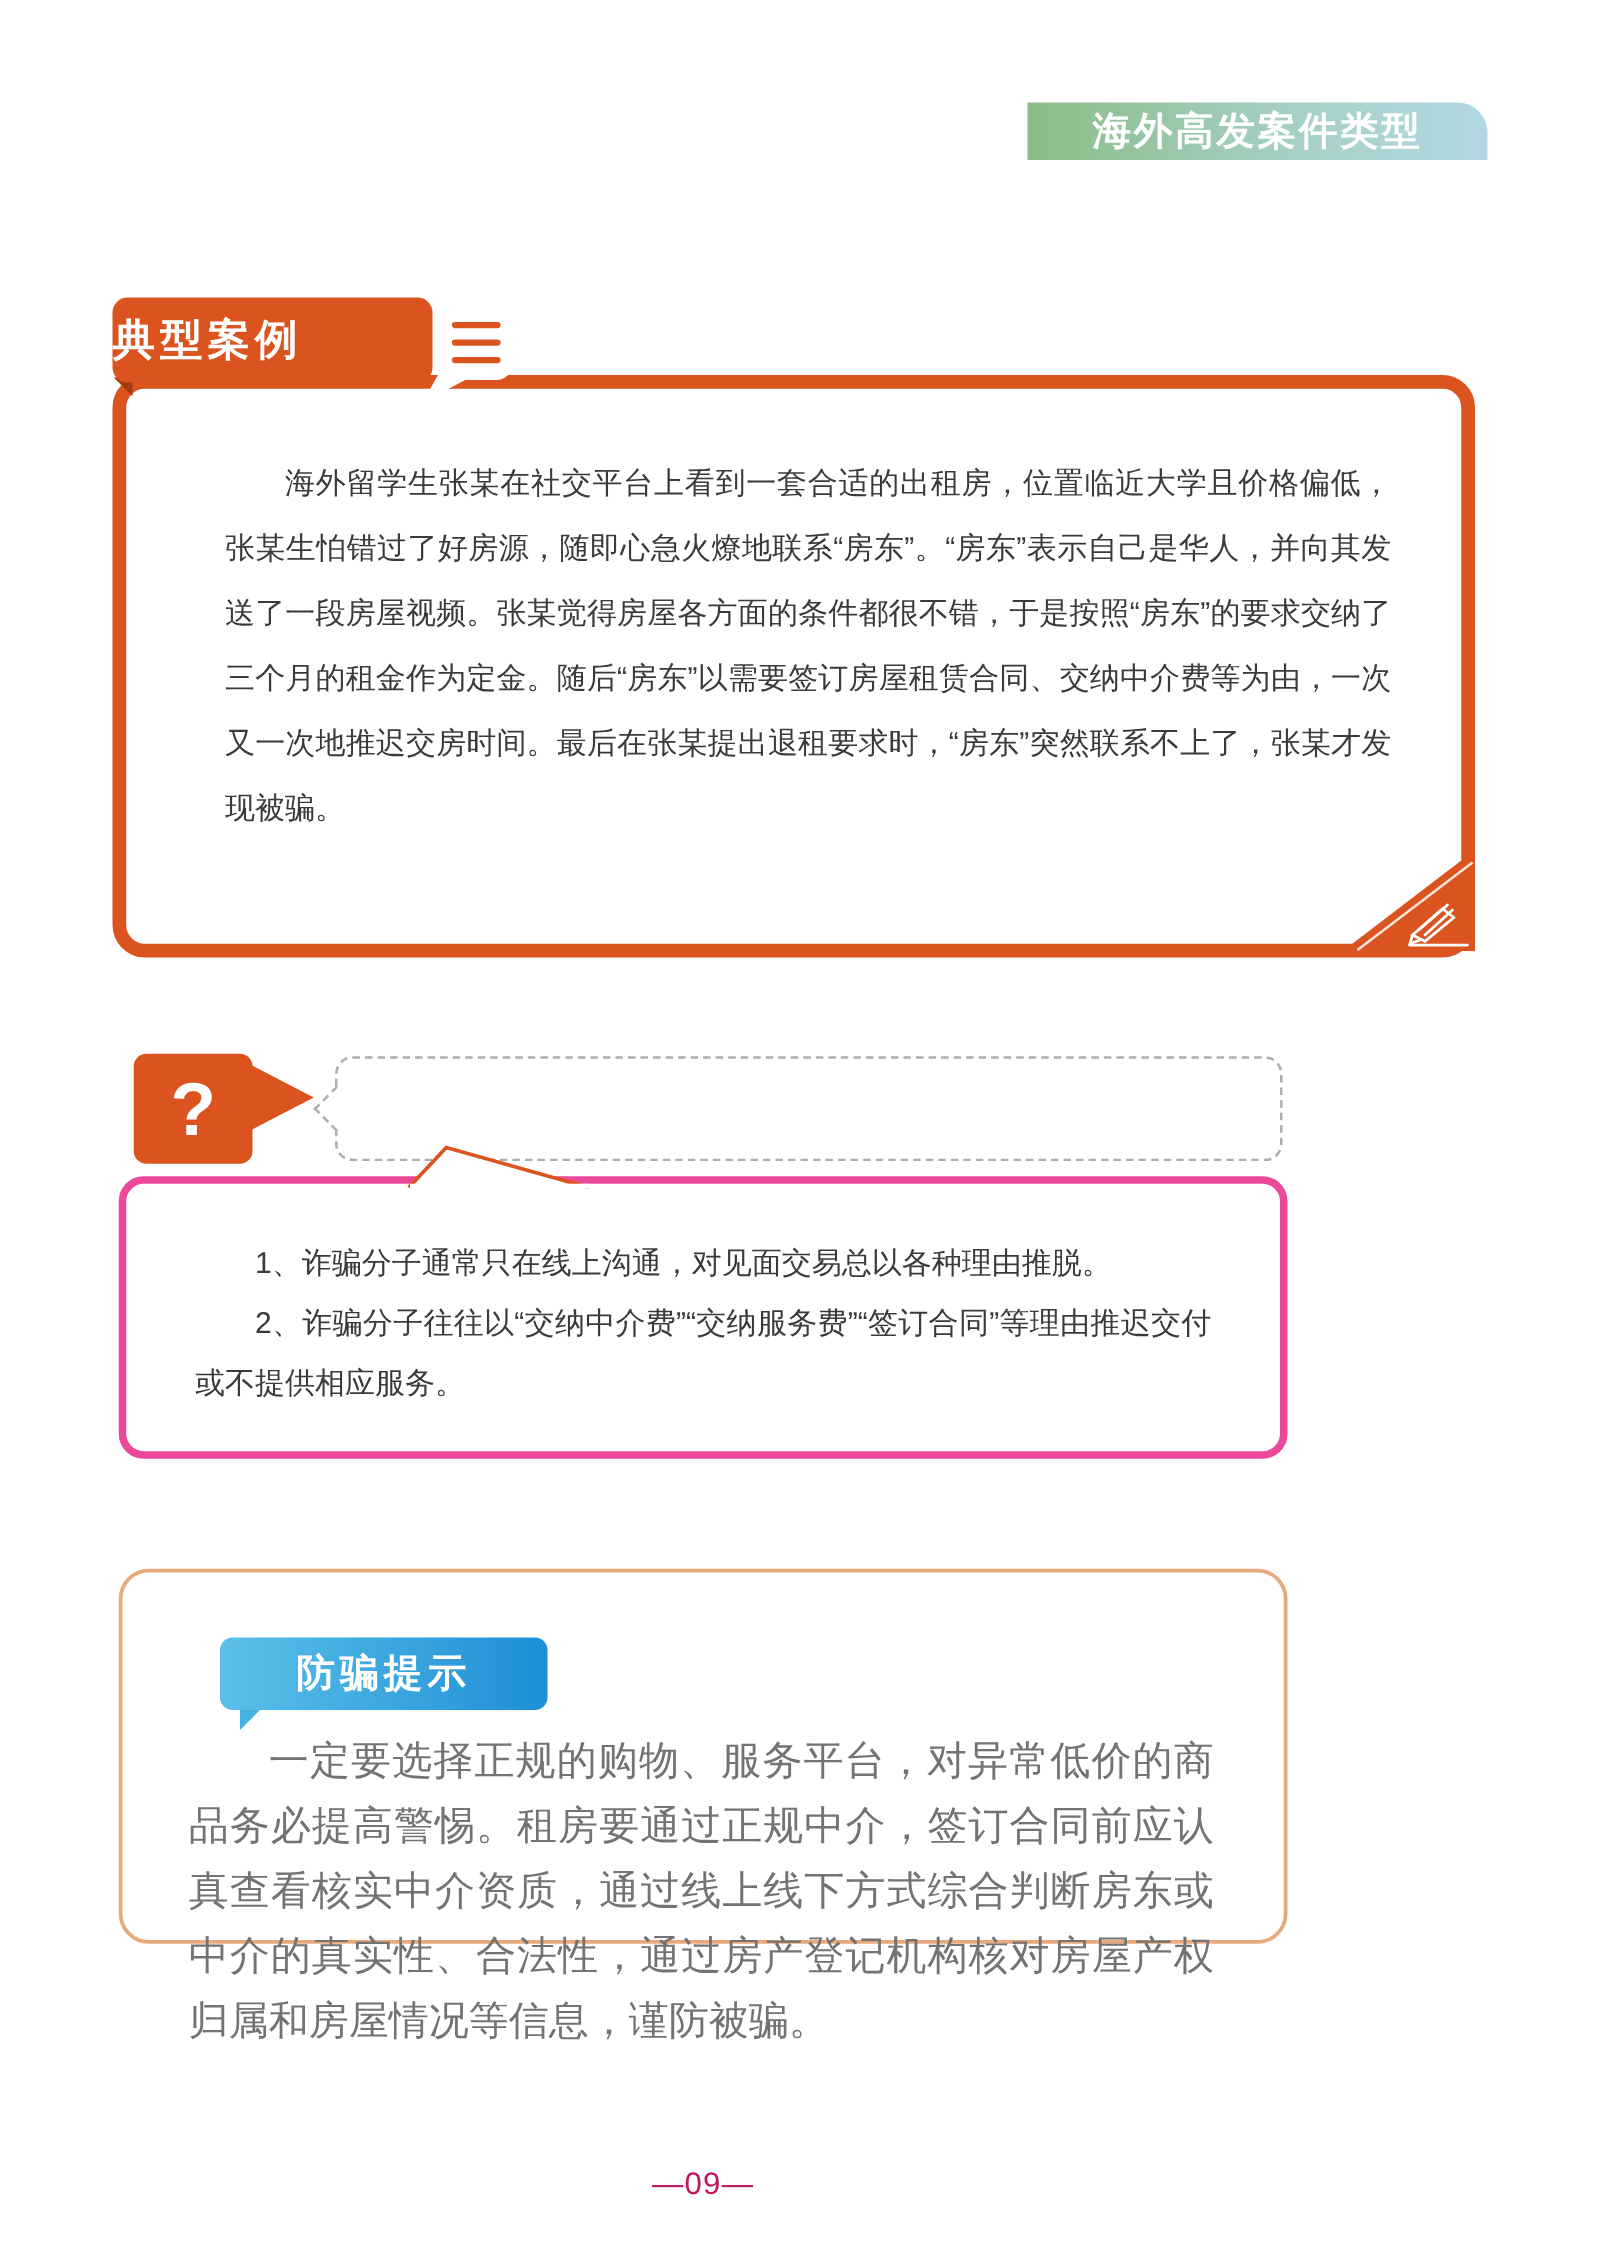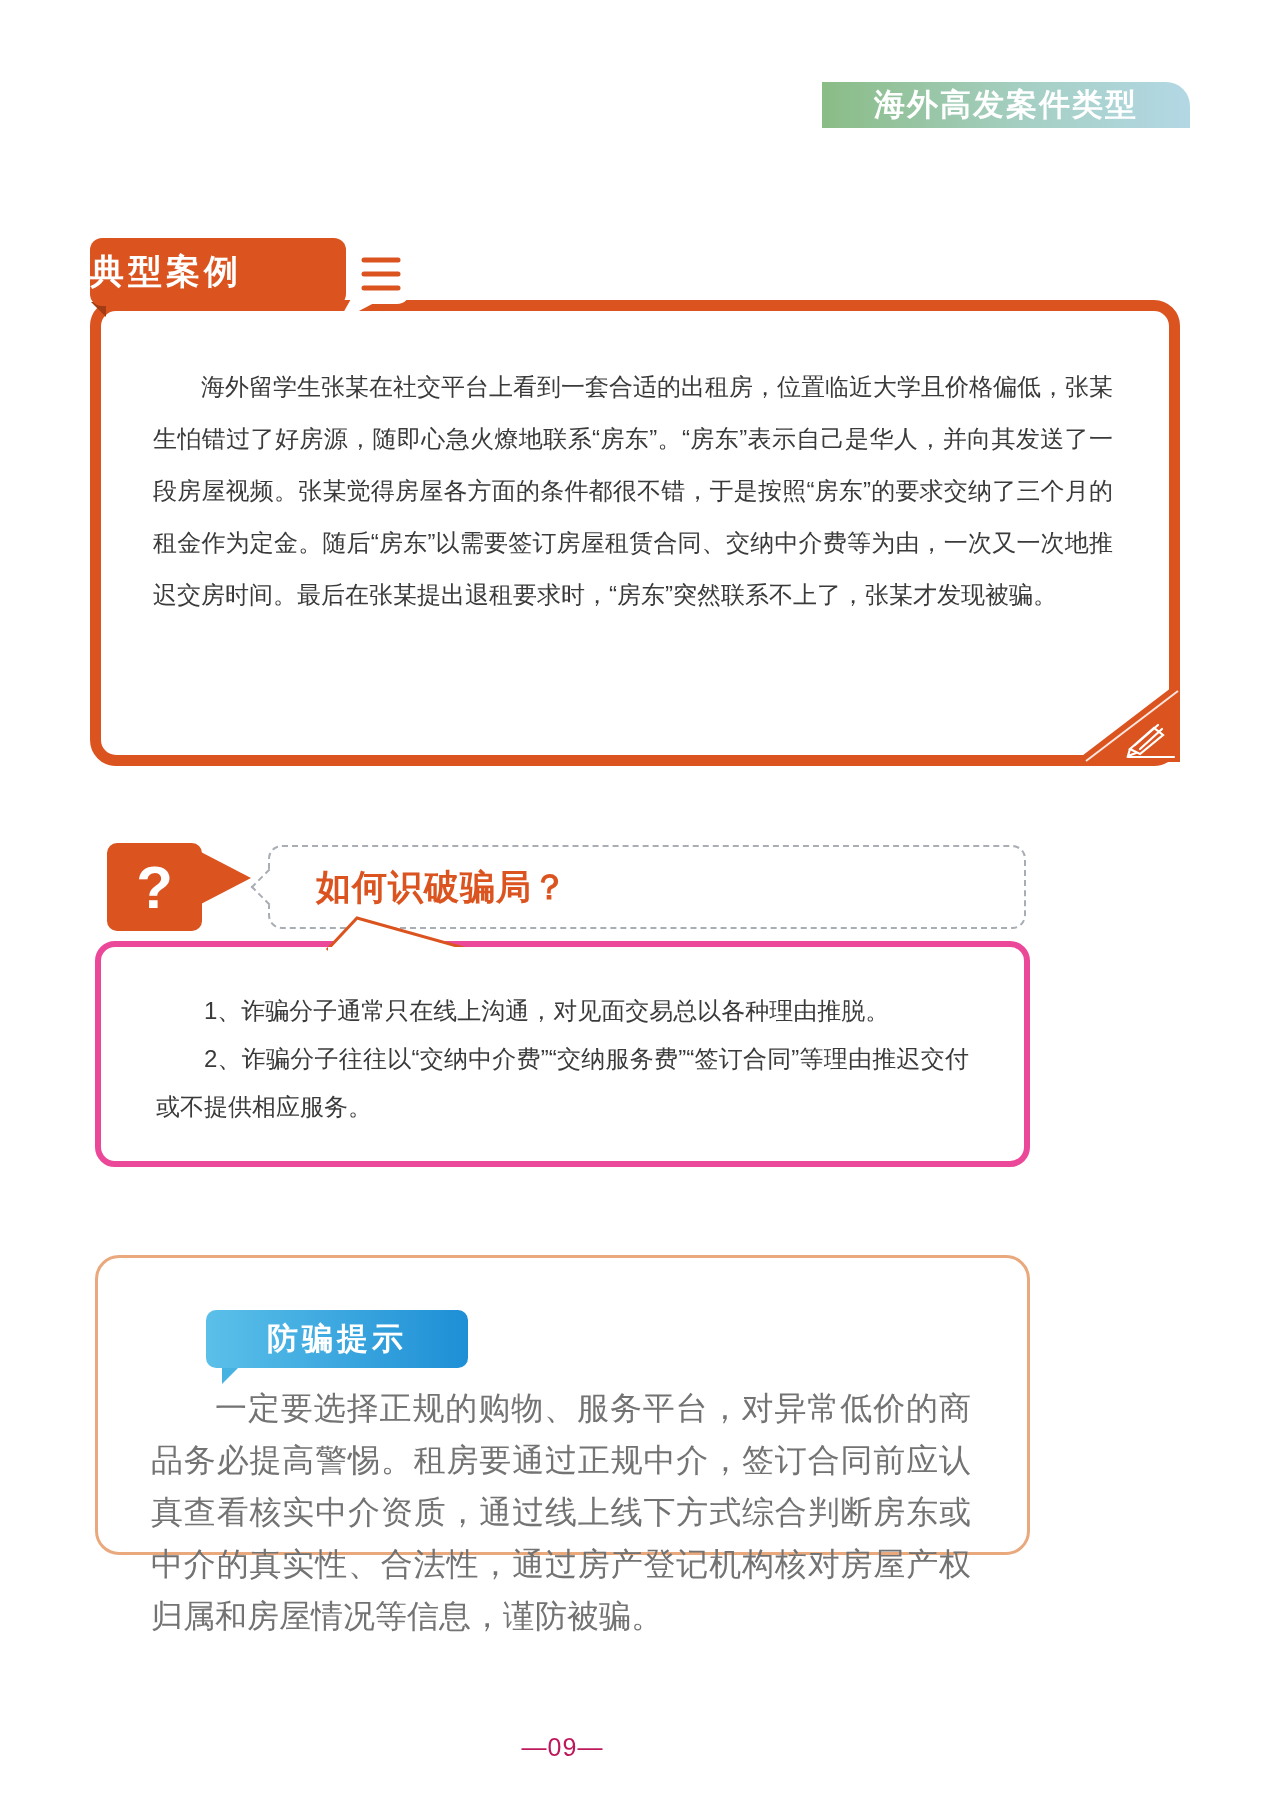"海外留学生张某在社交平台上看到一套合适的出租房，位置临近大学且价格偏低，张某生怕" .case-body { padding: 50px 56px 0 52px -> 50px 56px 0 79px }
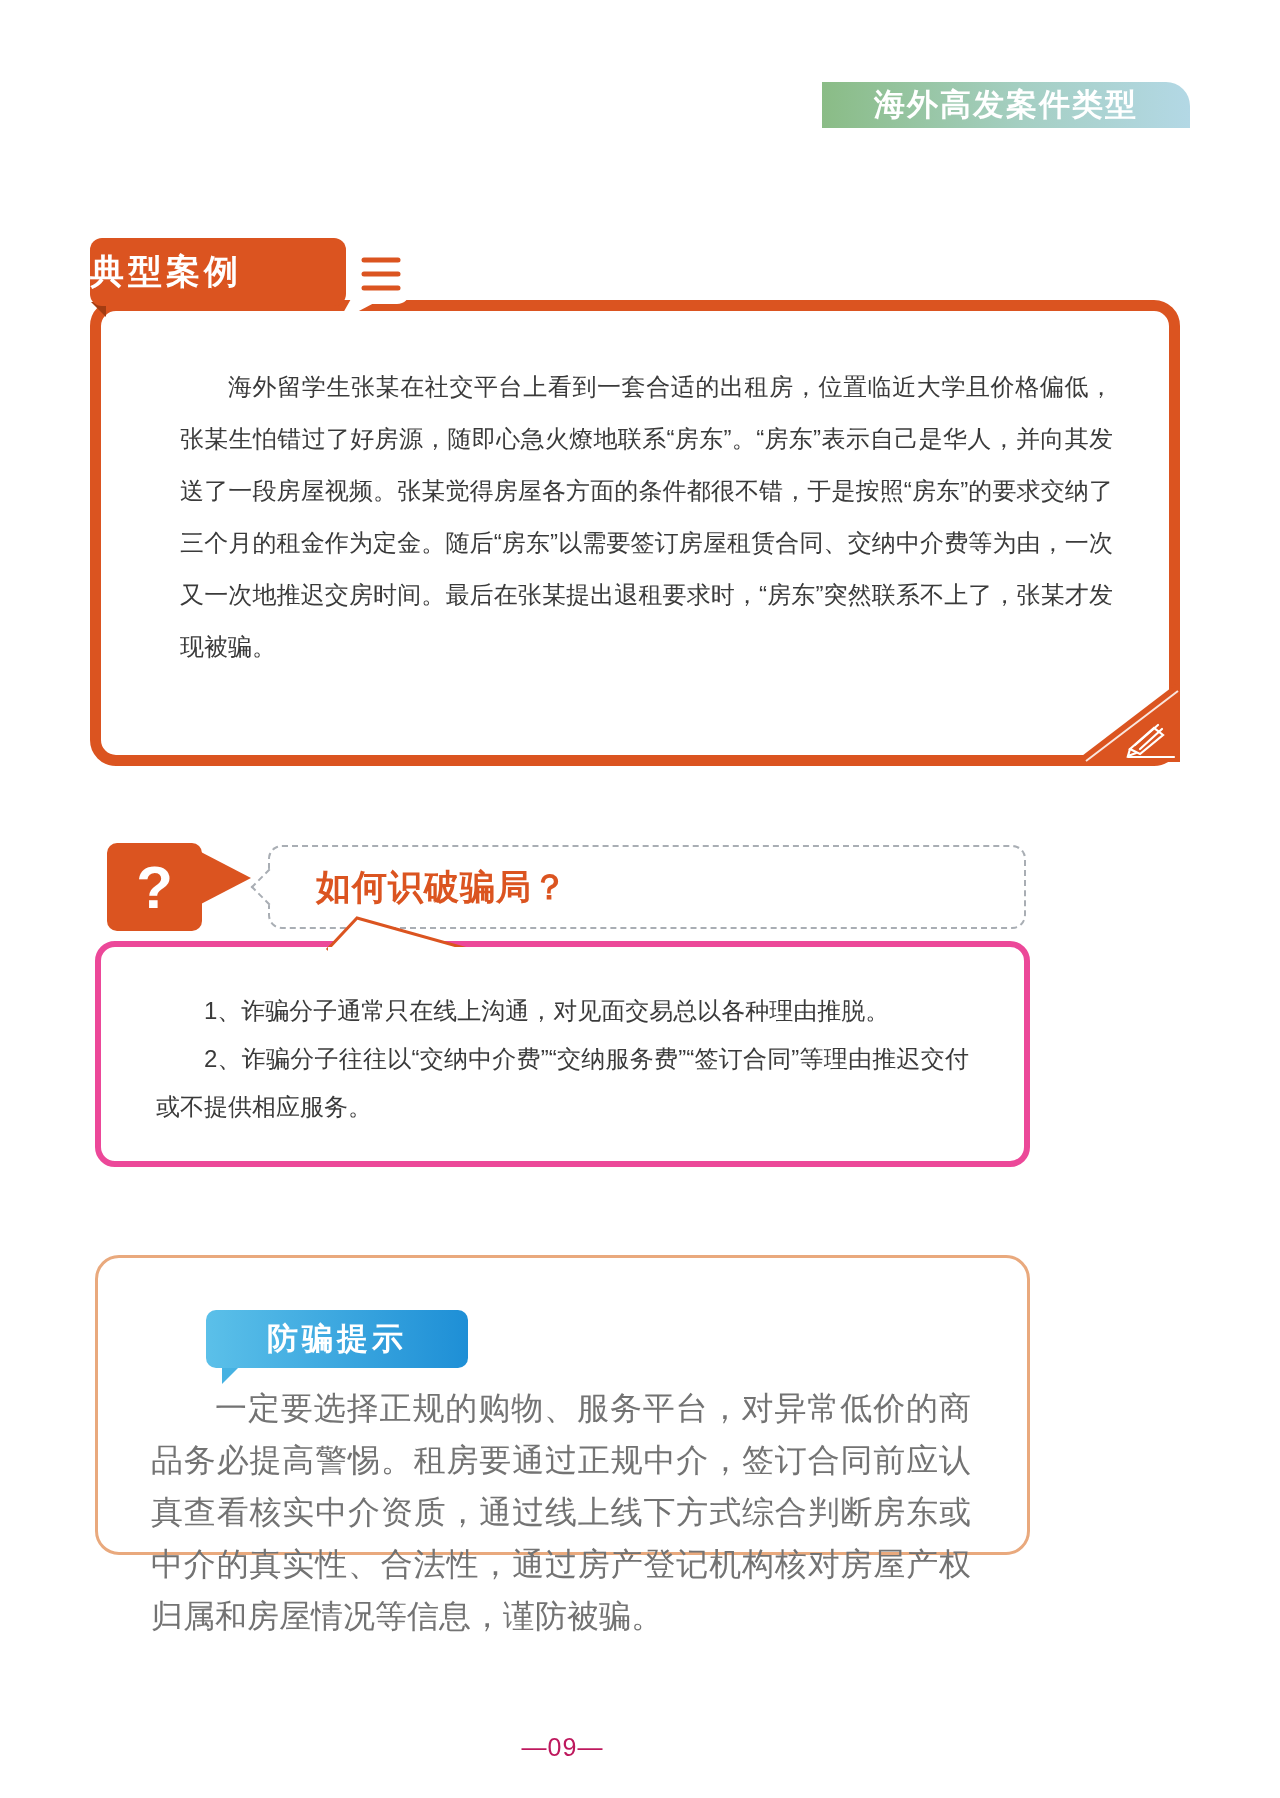"如何识破骗局？" h2.q-title { html: <h2>如何识破骗局？</h2> -> none }
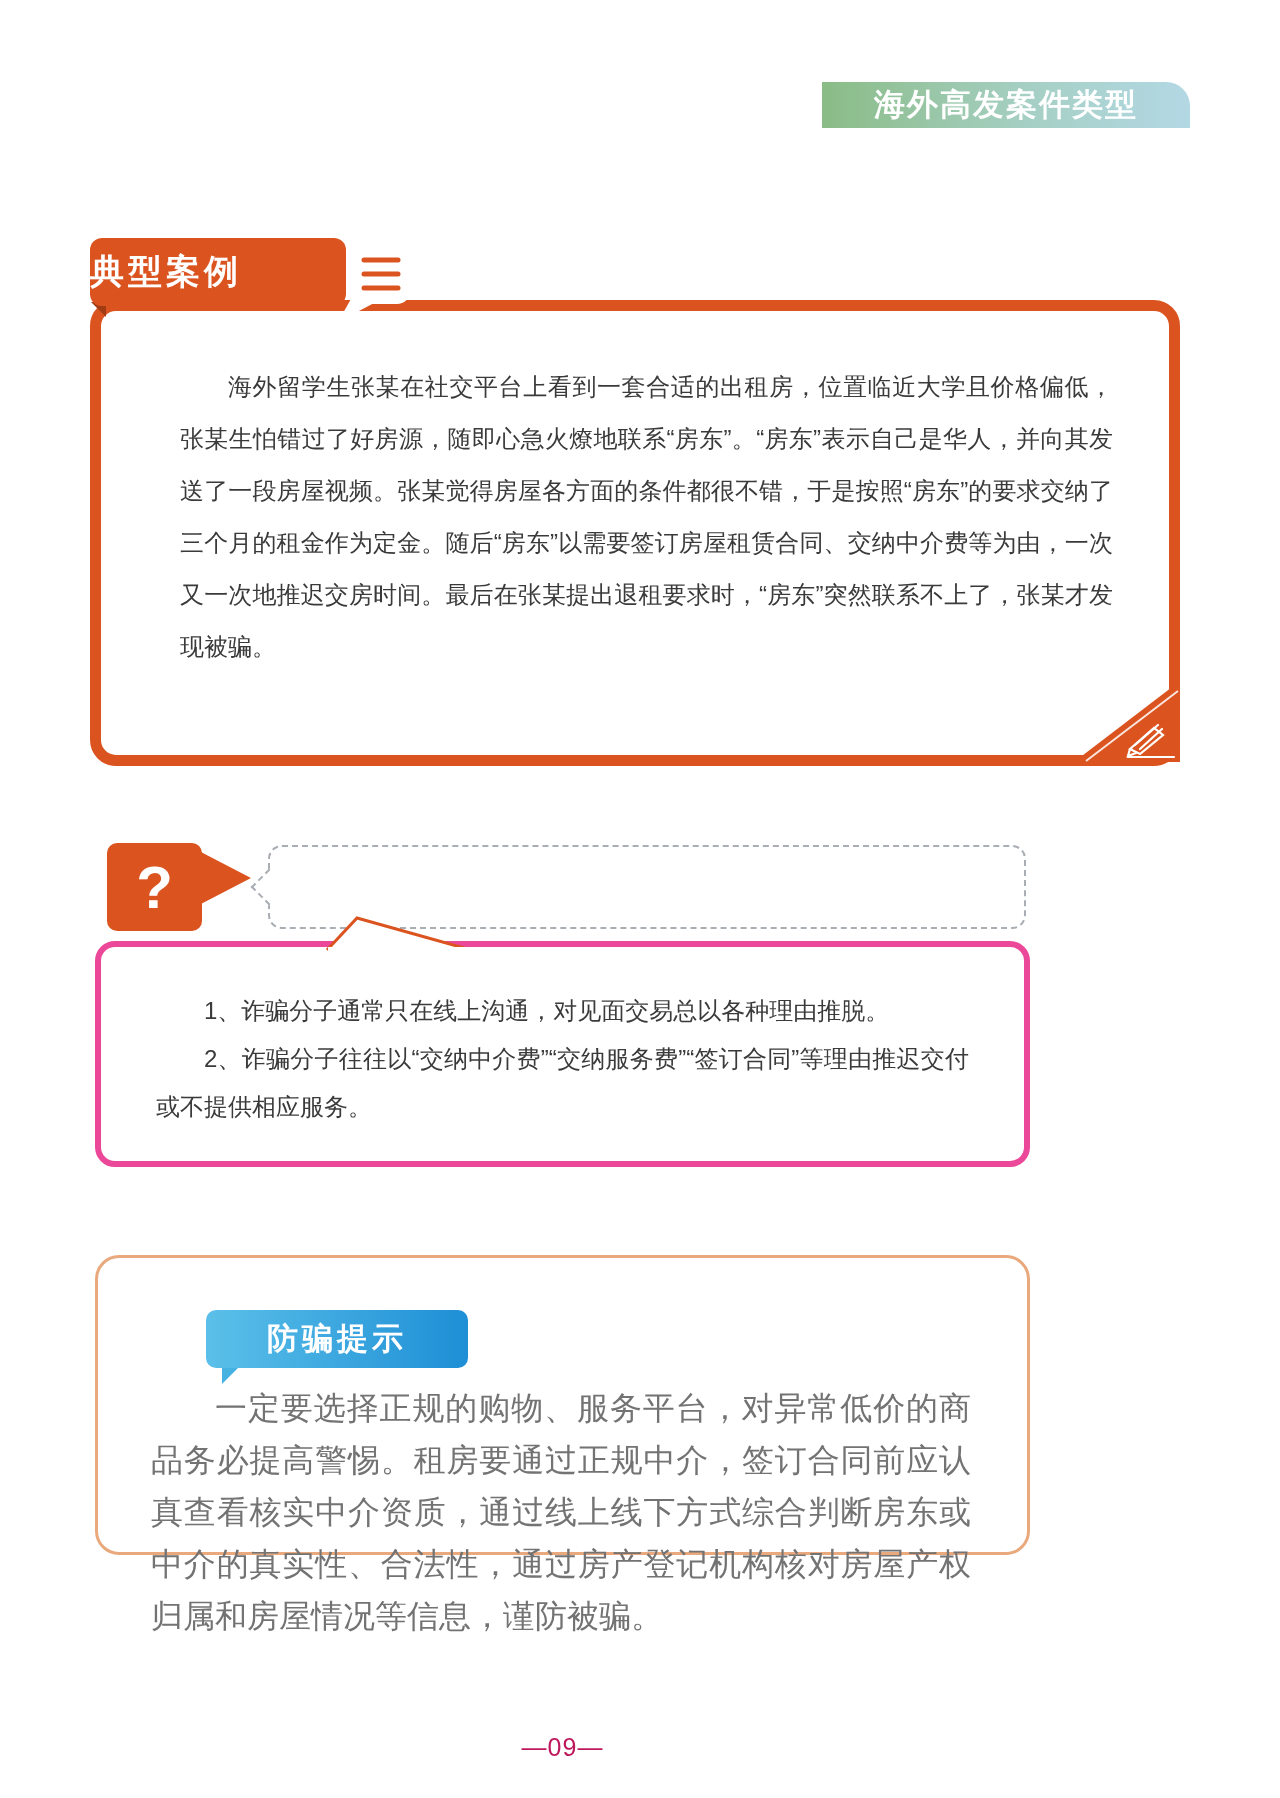"防骗提示" .tips-tab { margin-left: 30px -> none }
